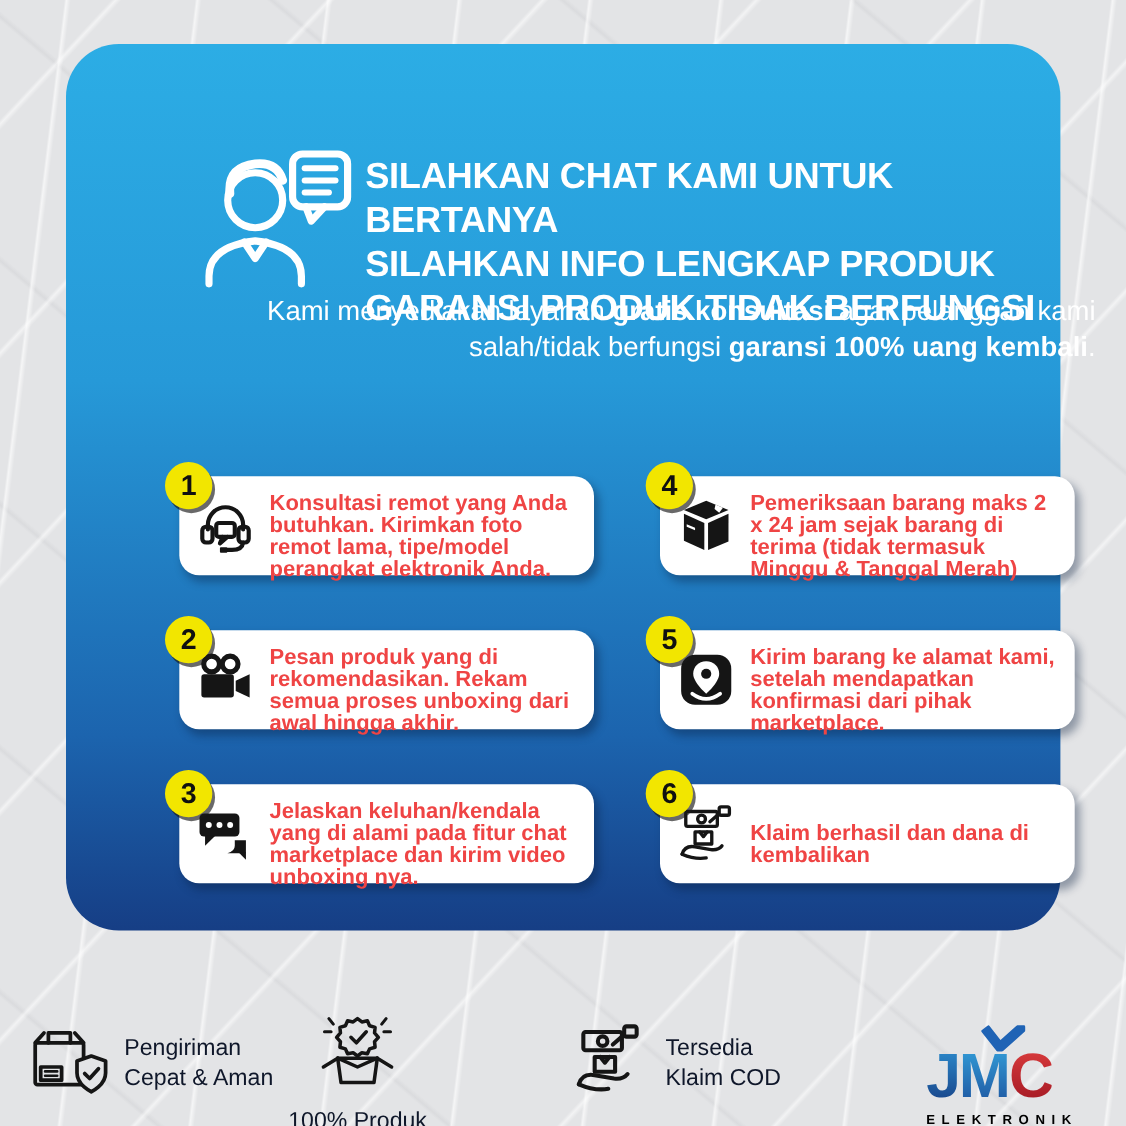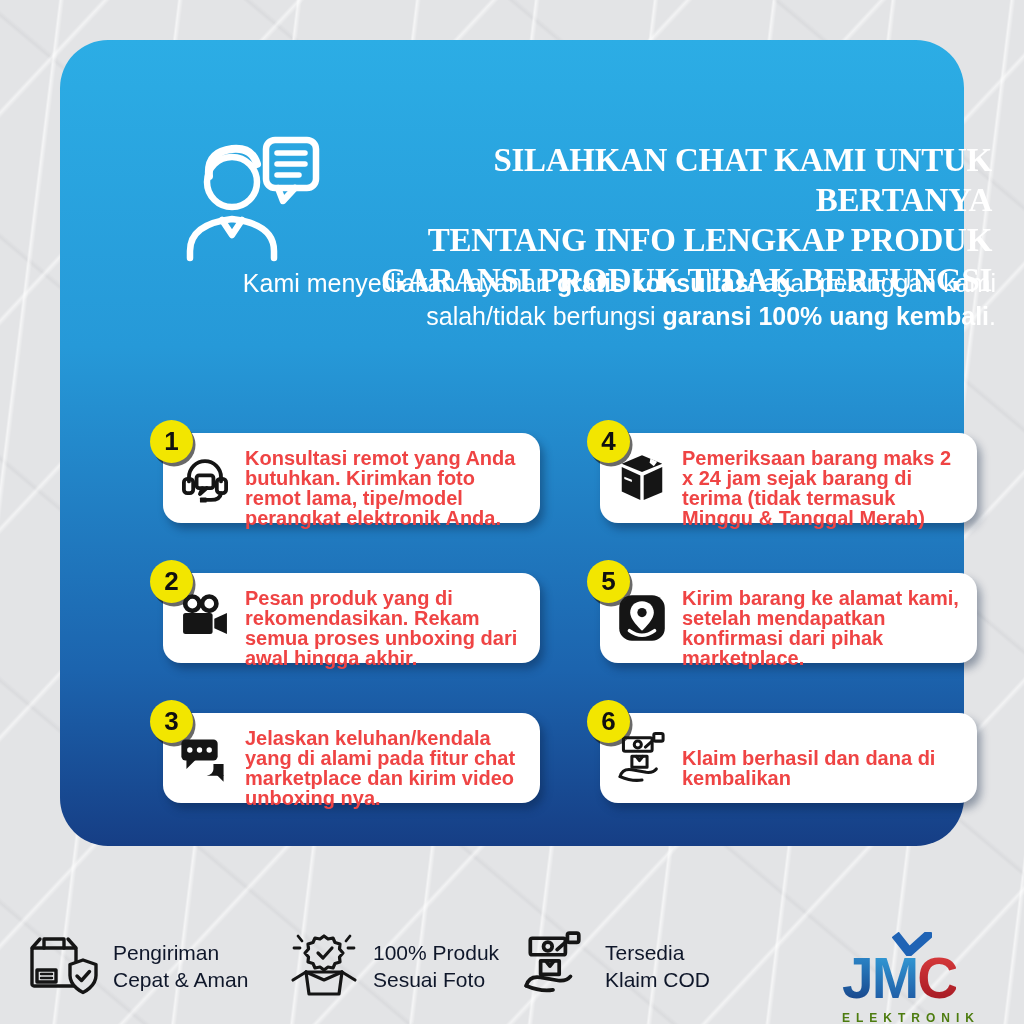"SILAHKAN CHAT KAMI UNTUK BERTANYA" .title { font-family: Liberation Serif, serif -> none; left: 288px -> 272px; text-align: right -> left }
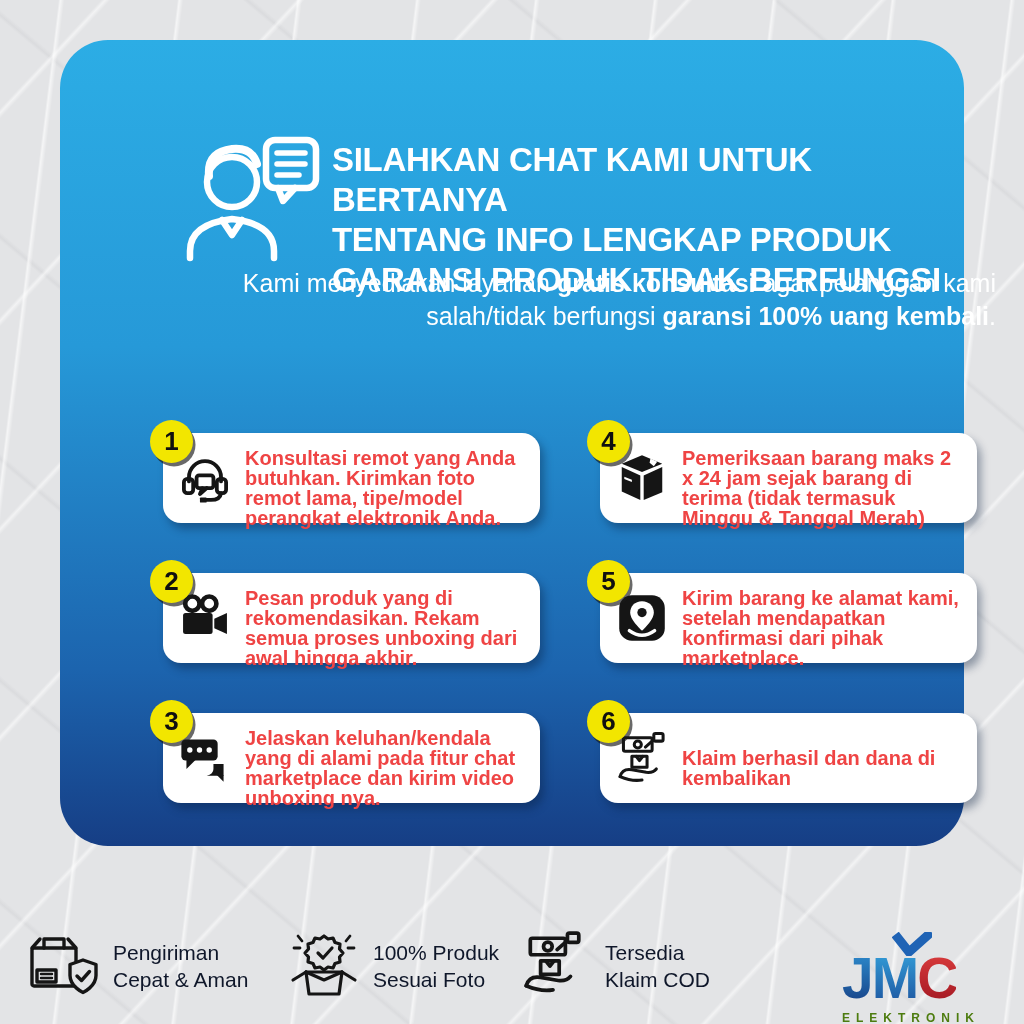"TENTANG INFO LENGKAP PRODUK" div { text: TENTANG -> SILAHKAN }
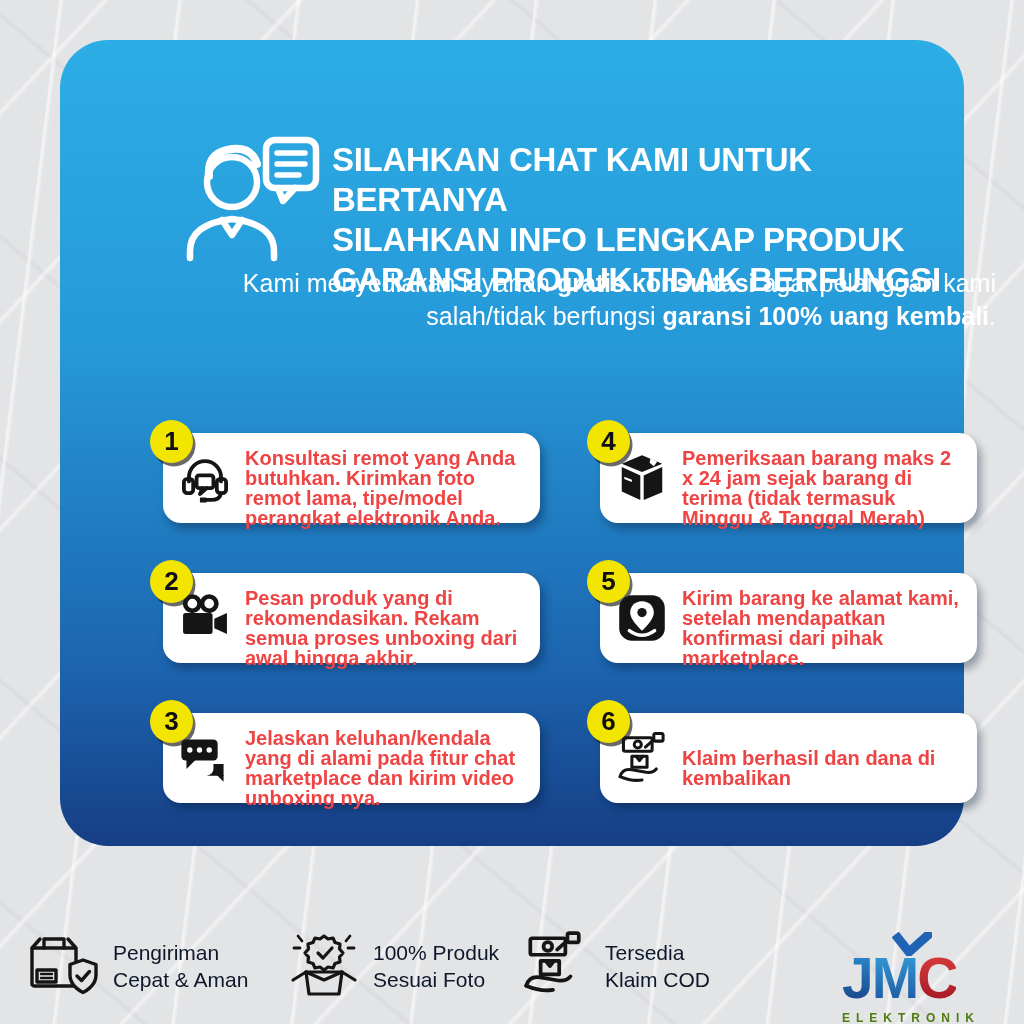"100% Produk" .feat-2 { flex-direction: none -> column; left: 288px -> 262px }
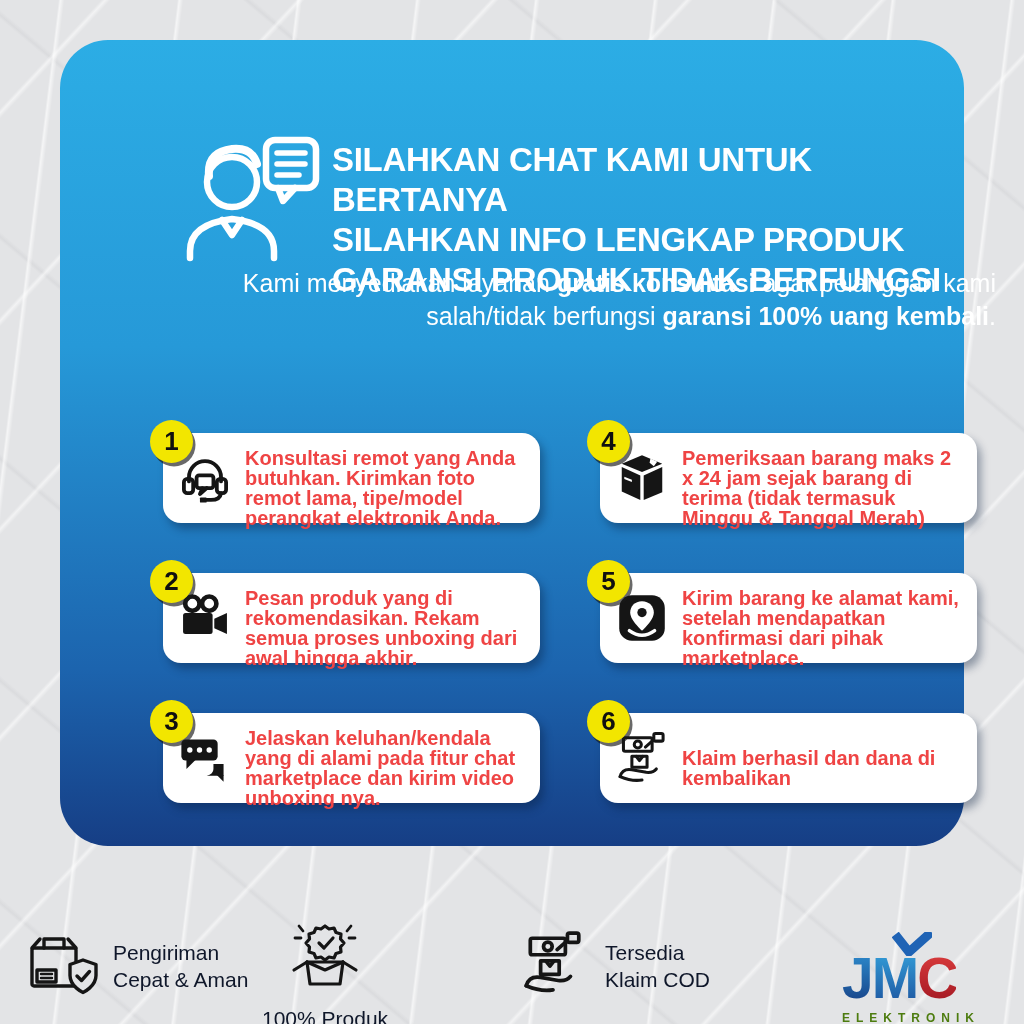"ELEKTRONIK" .logo-sub { color: #4d7c0f -> #000000 }
